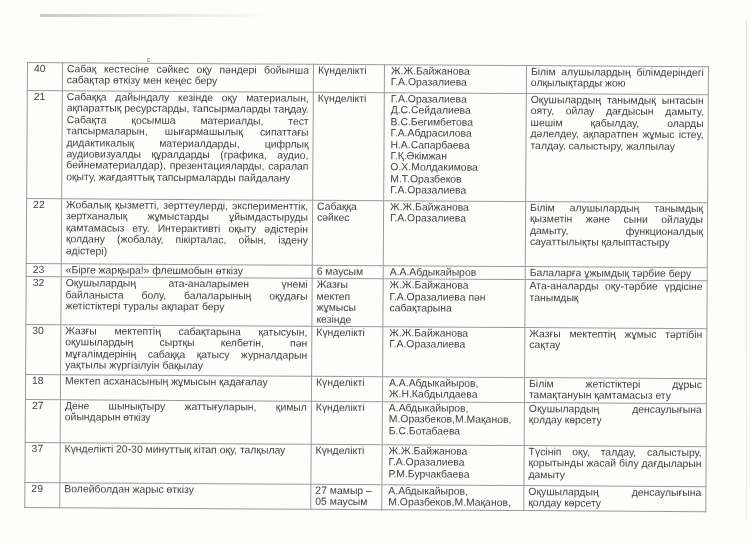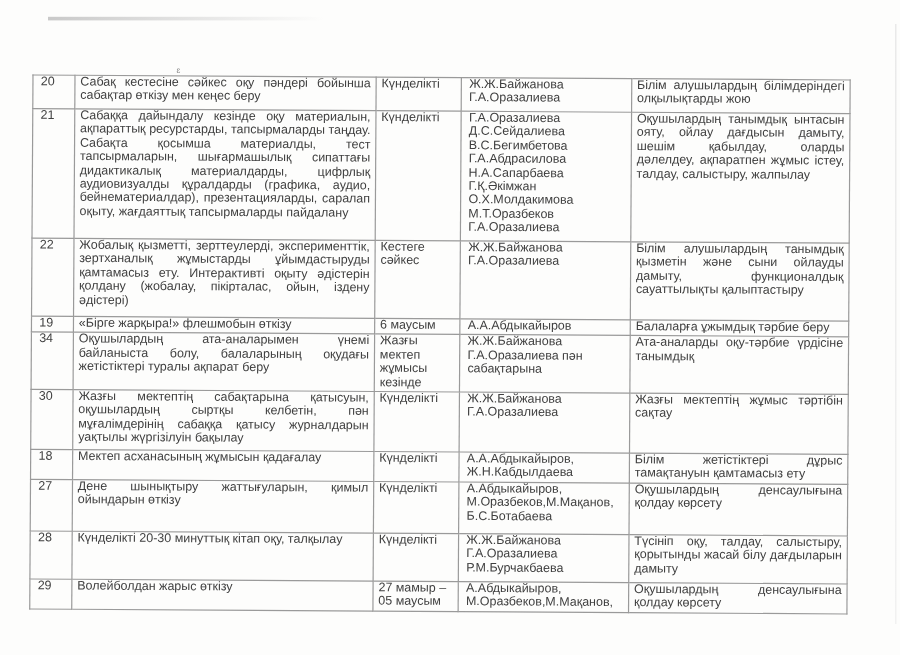"20" td.num { text: 20 -> 40 }
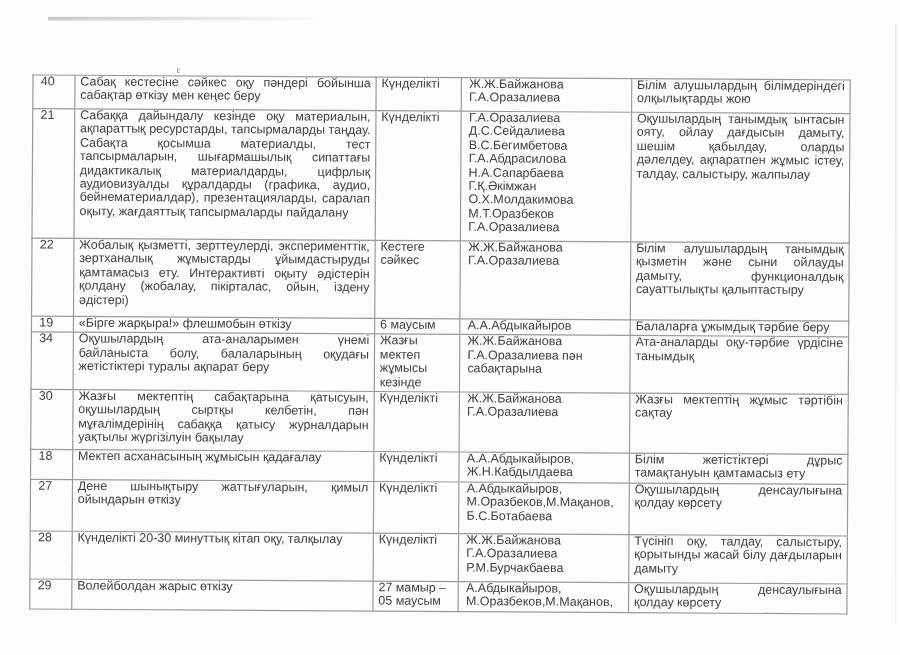"Кестеге сәйкес" td.per { text: Кестеге -> Сабаққа }
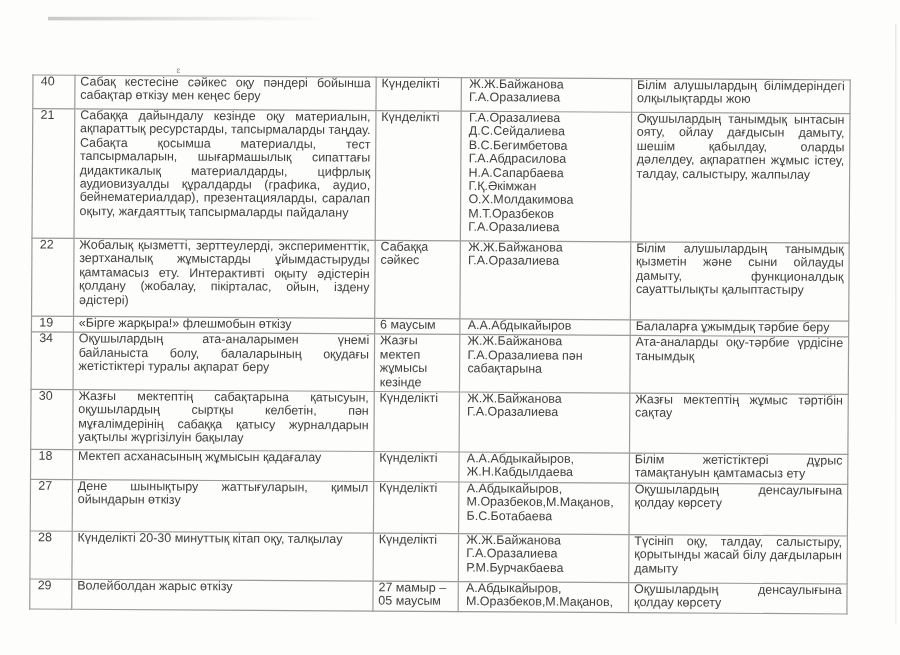"19" td.num { text: 19 -> 23 }
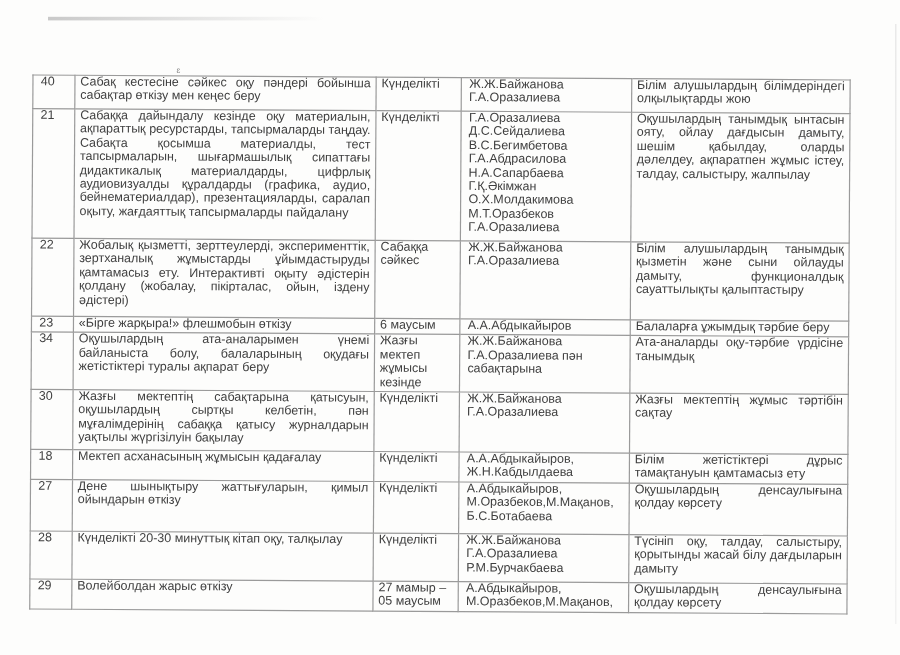"34" td.num { text: 34 -> 32 }
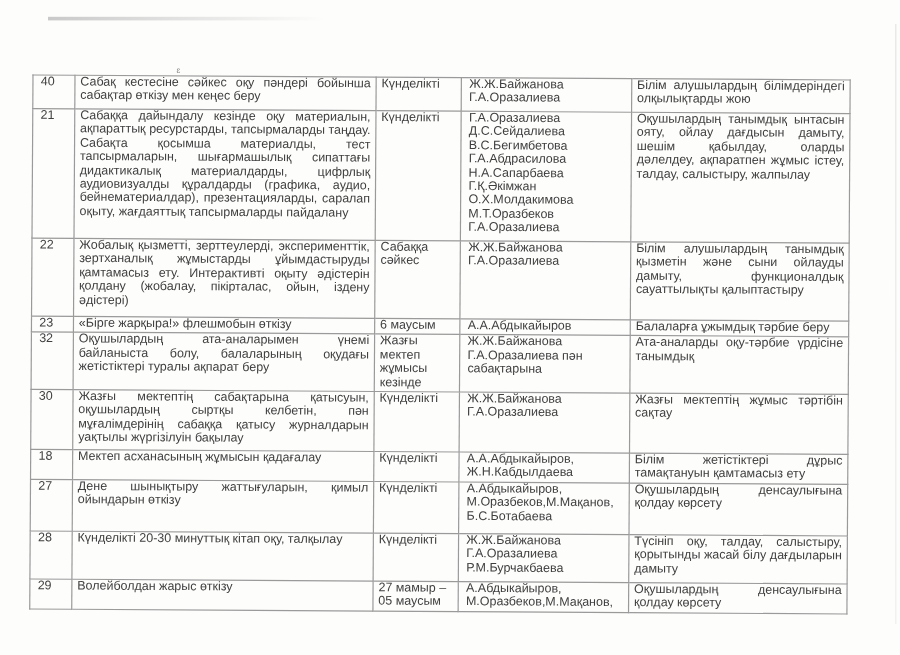"28" td.num { text: 28 -> 37 }
